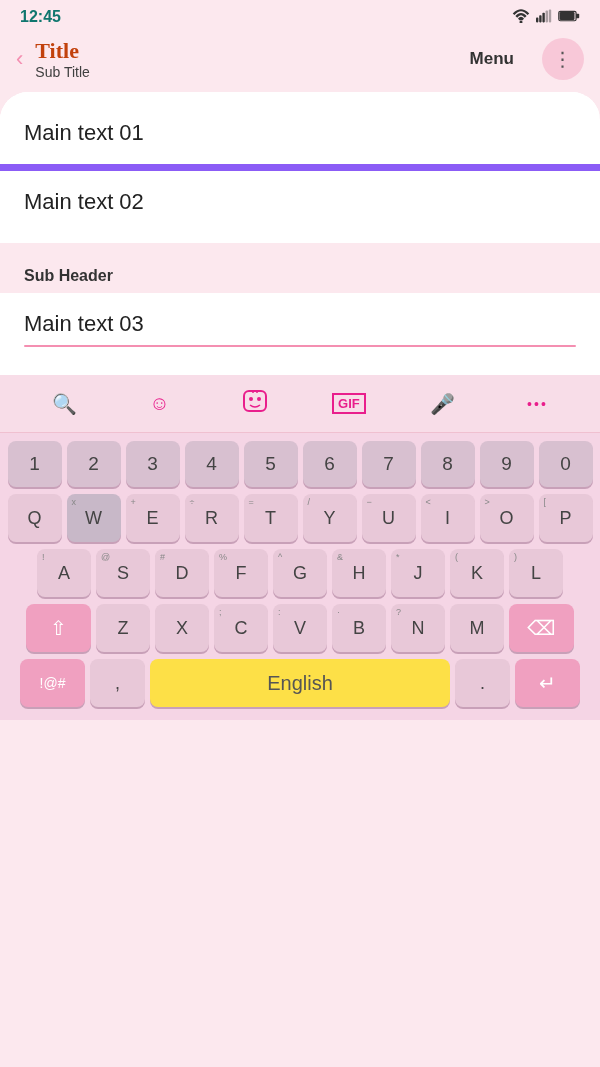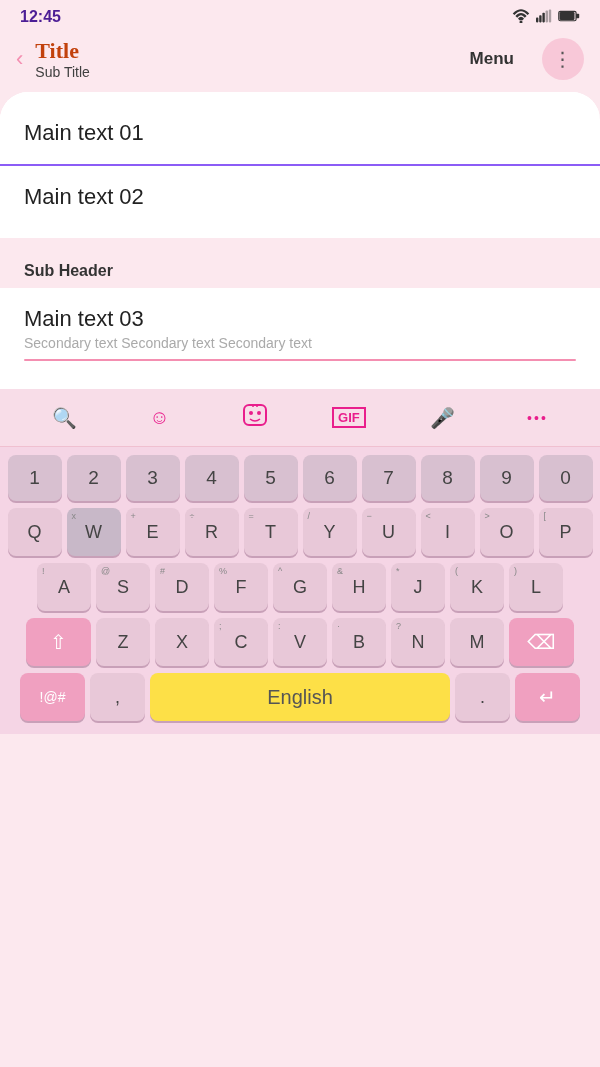"12:45" .status-time { color: #4c1d95 -> #0f766e }
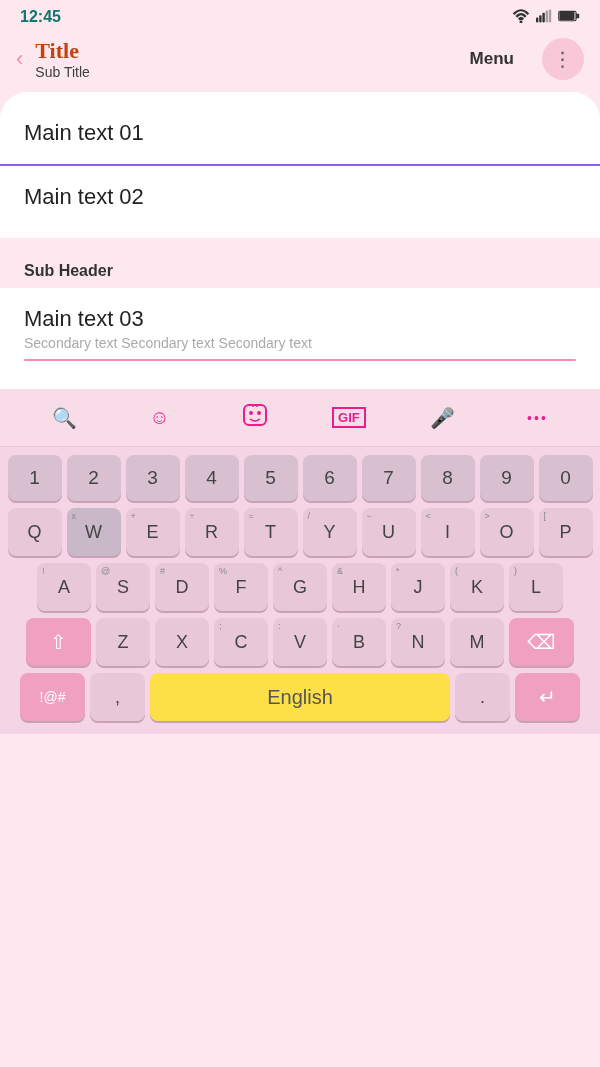"Main text 01" .list-item { border-bottom: 2px solid #8b5cf6 -> 7px solid #8b5cf6 }
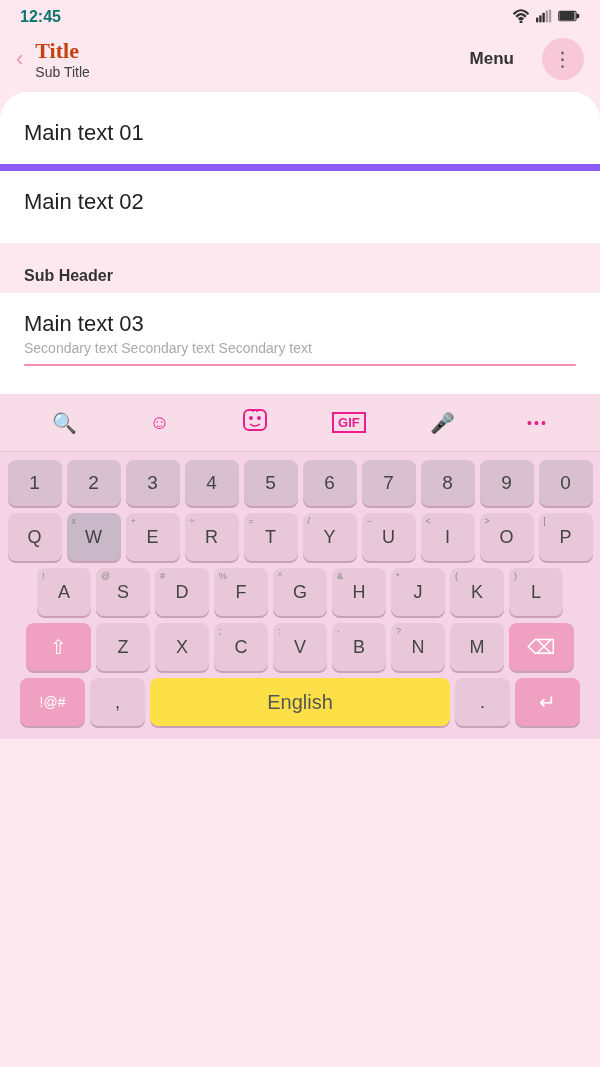"Secondary text Secondary text Secondary" div.secondary-text { html: <div>Secondary text Secondary text Secondary text</div> -> none }
